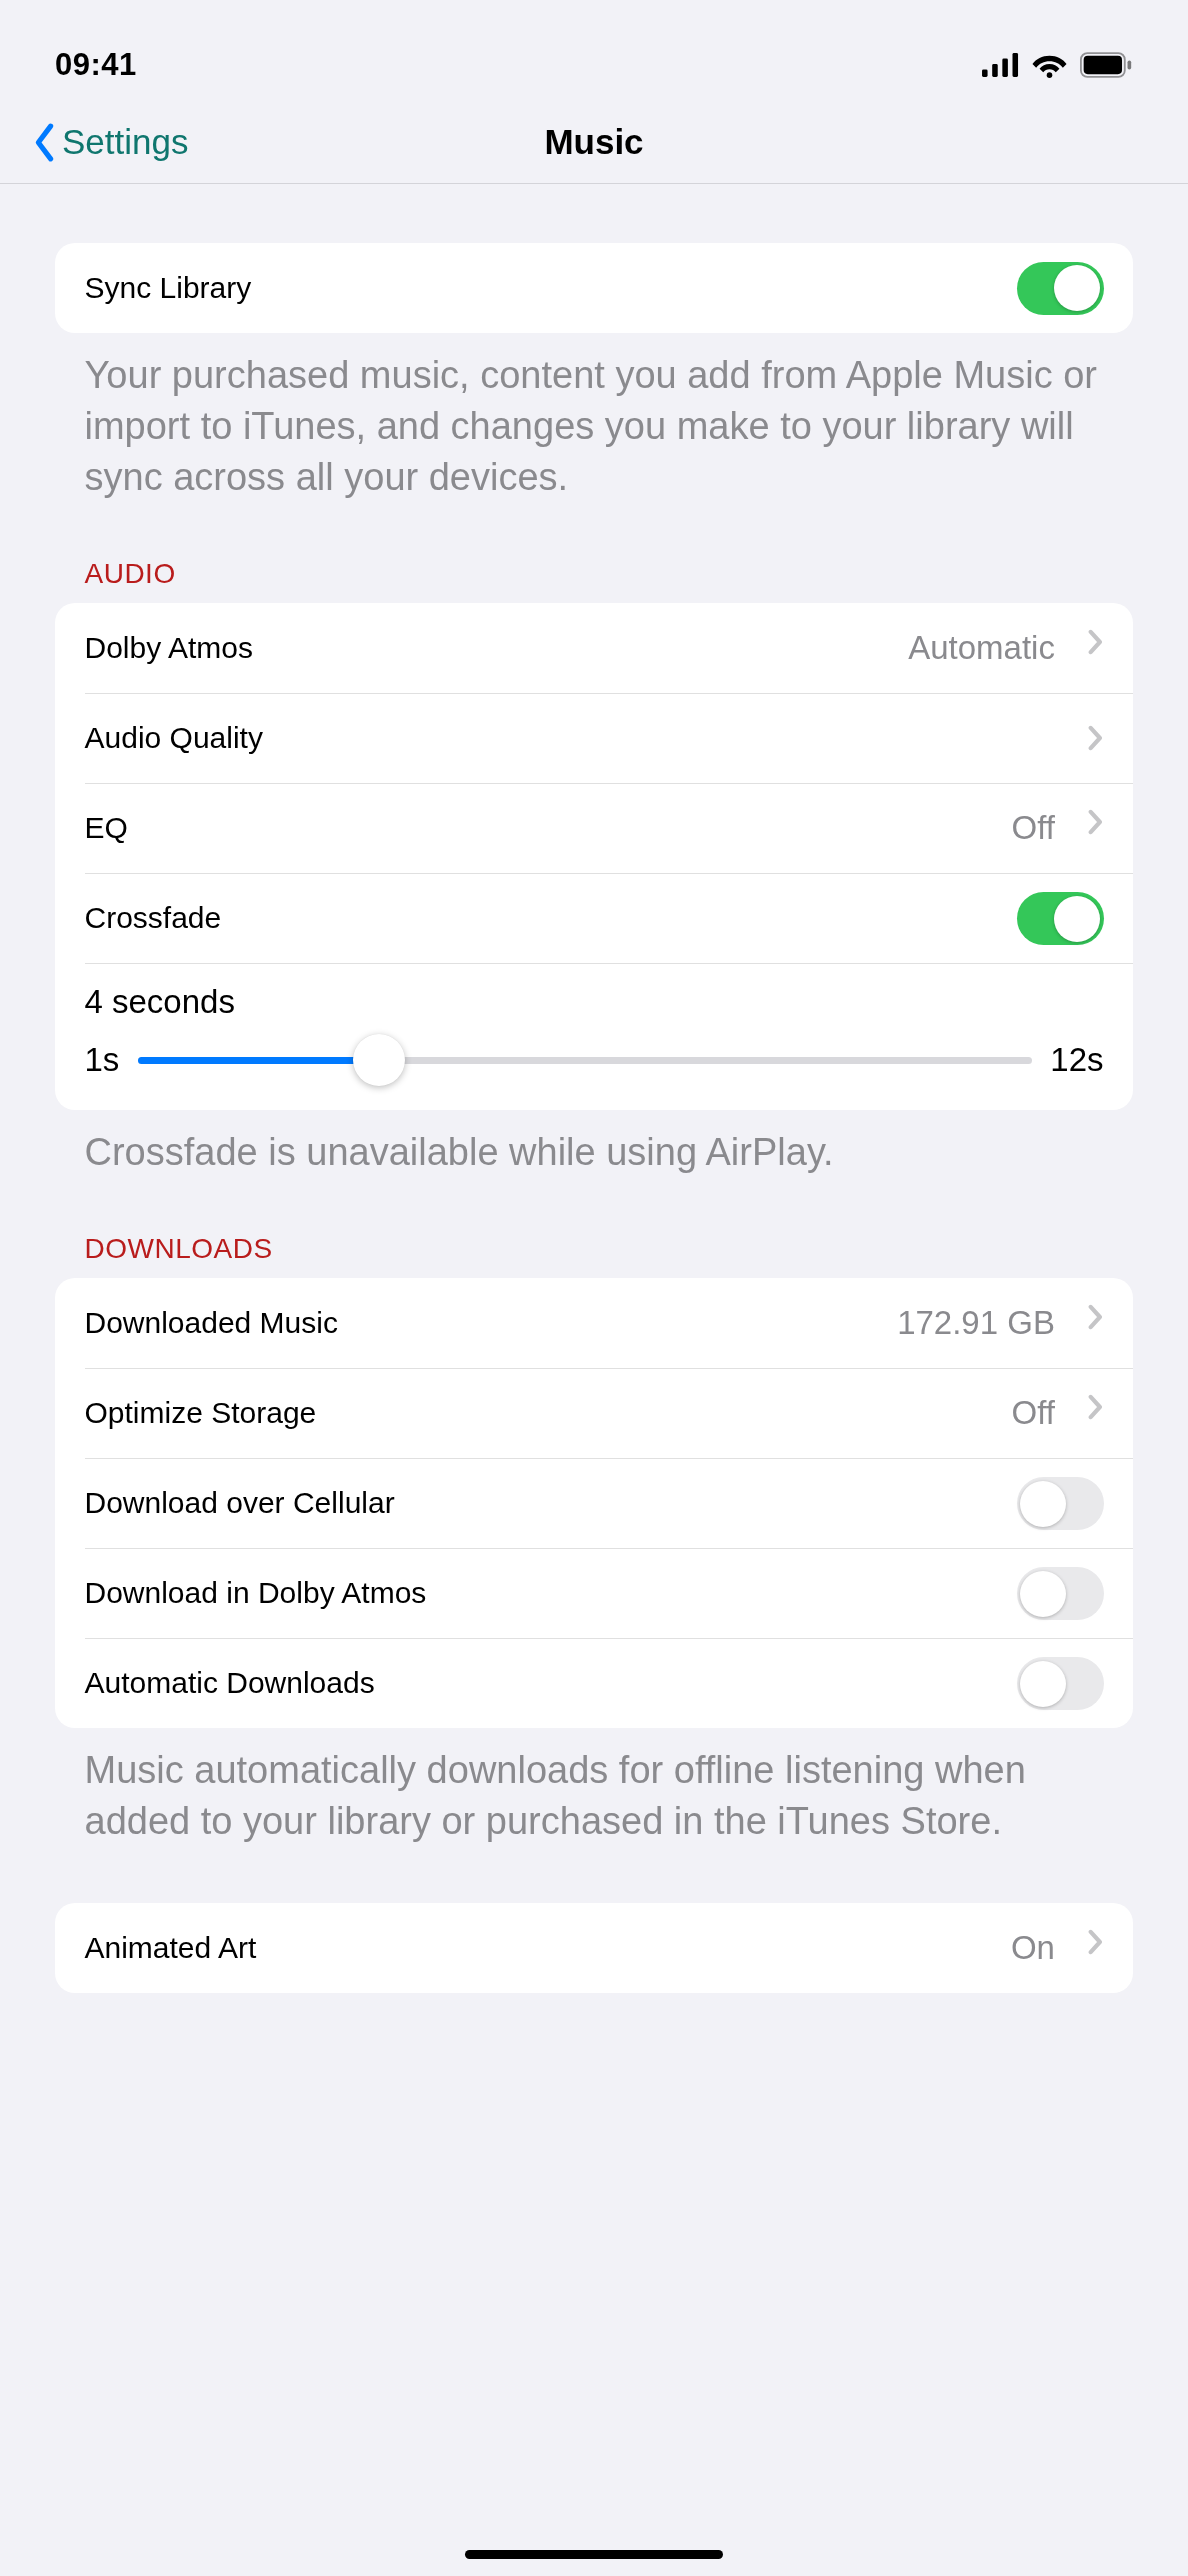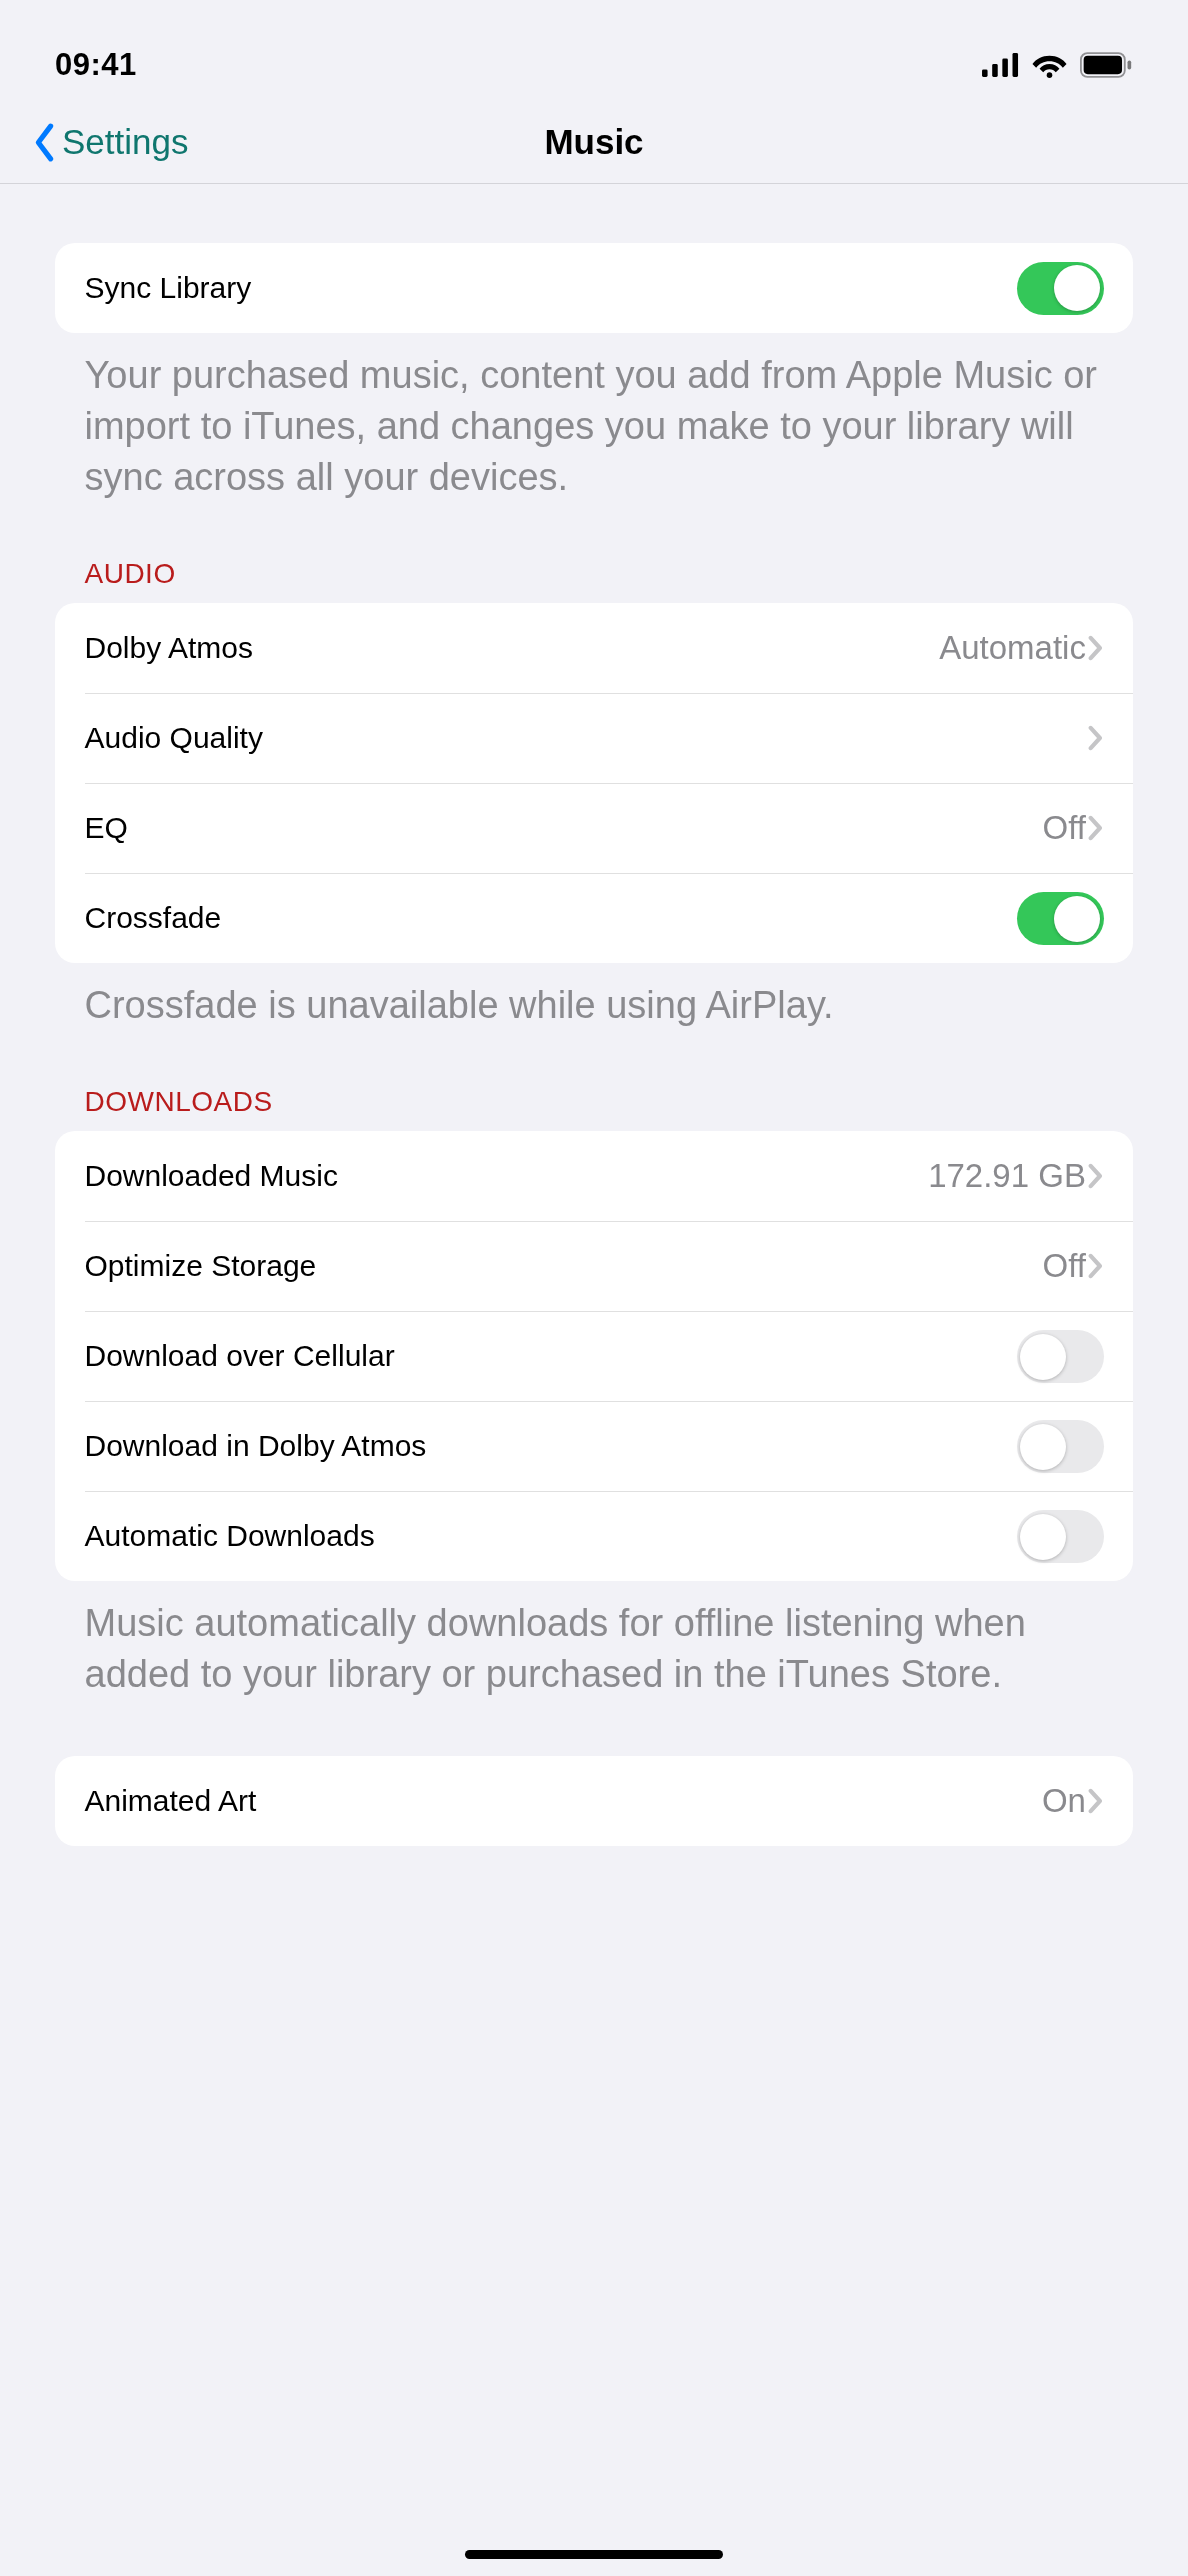"Automatic" .row-right { align-items: center -> none; gap: 1px -> 32px }
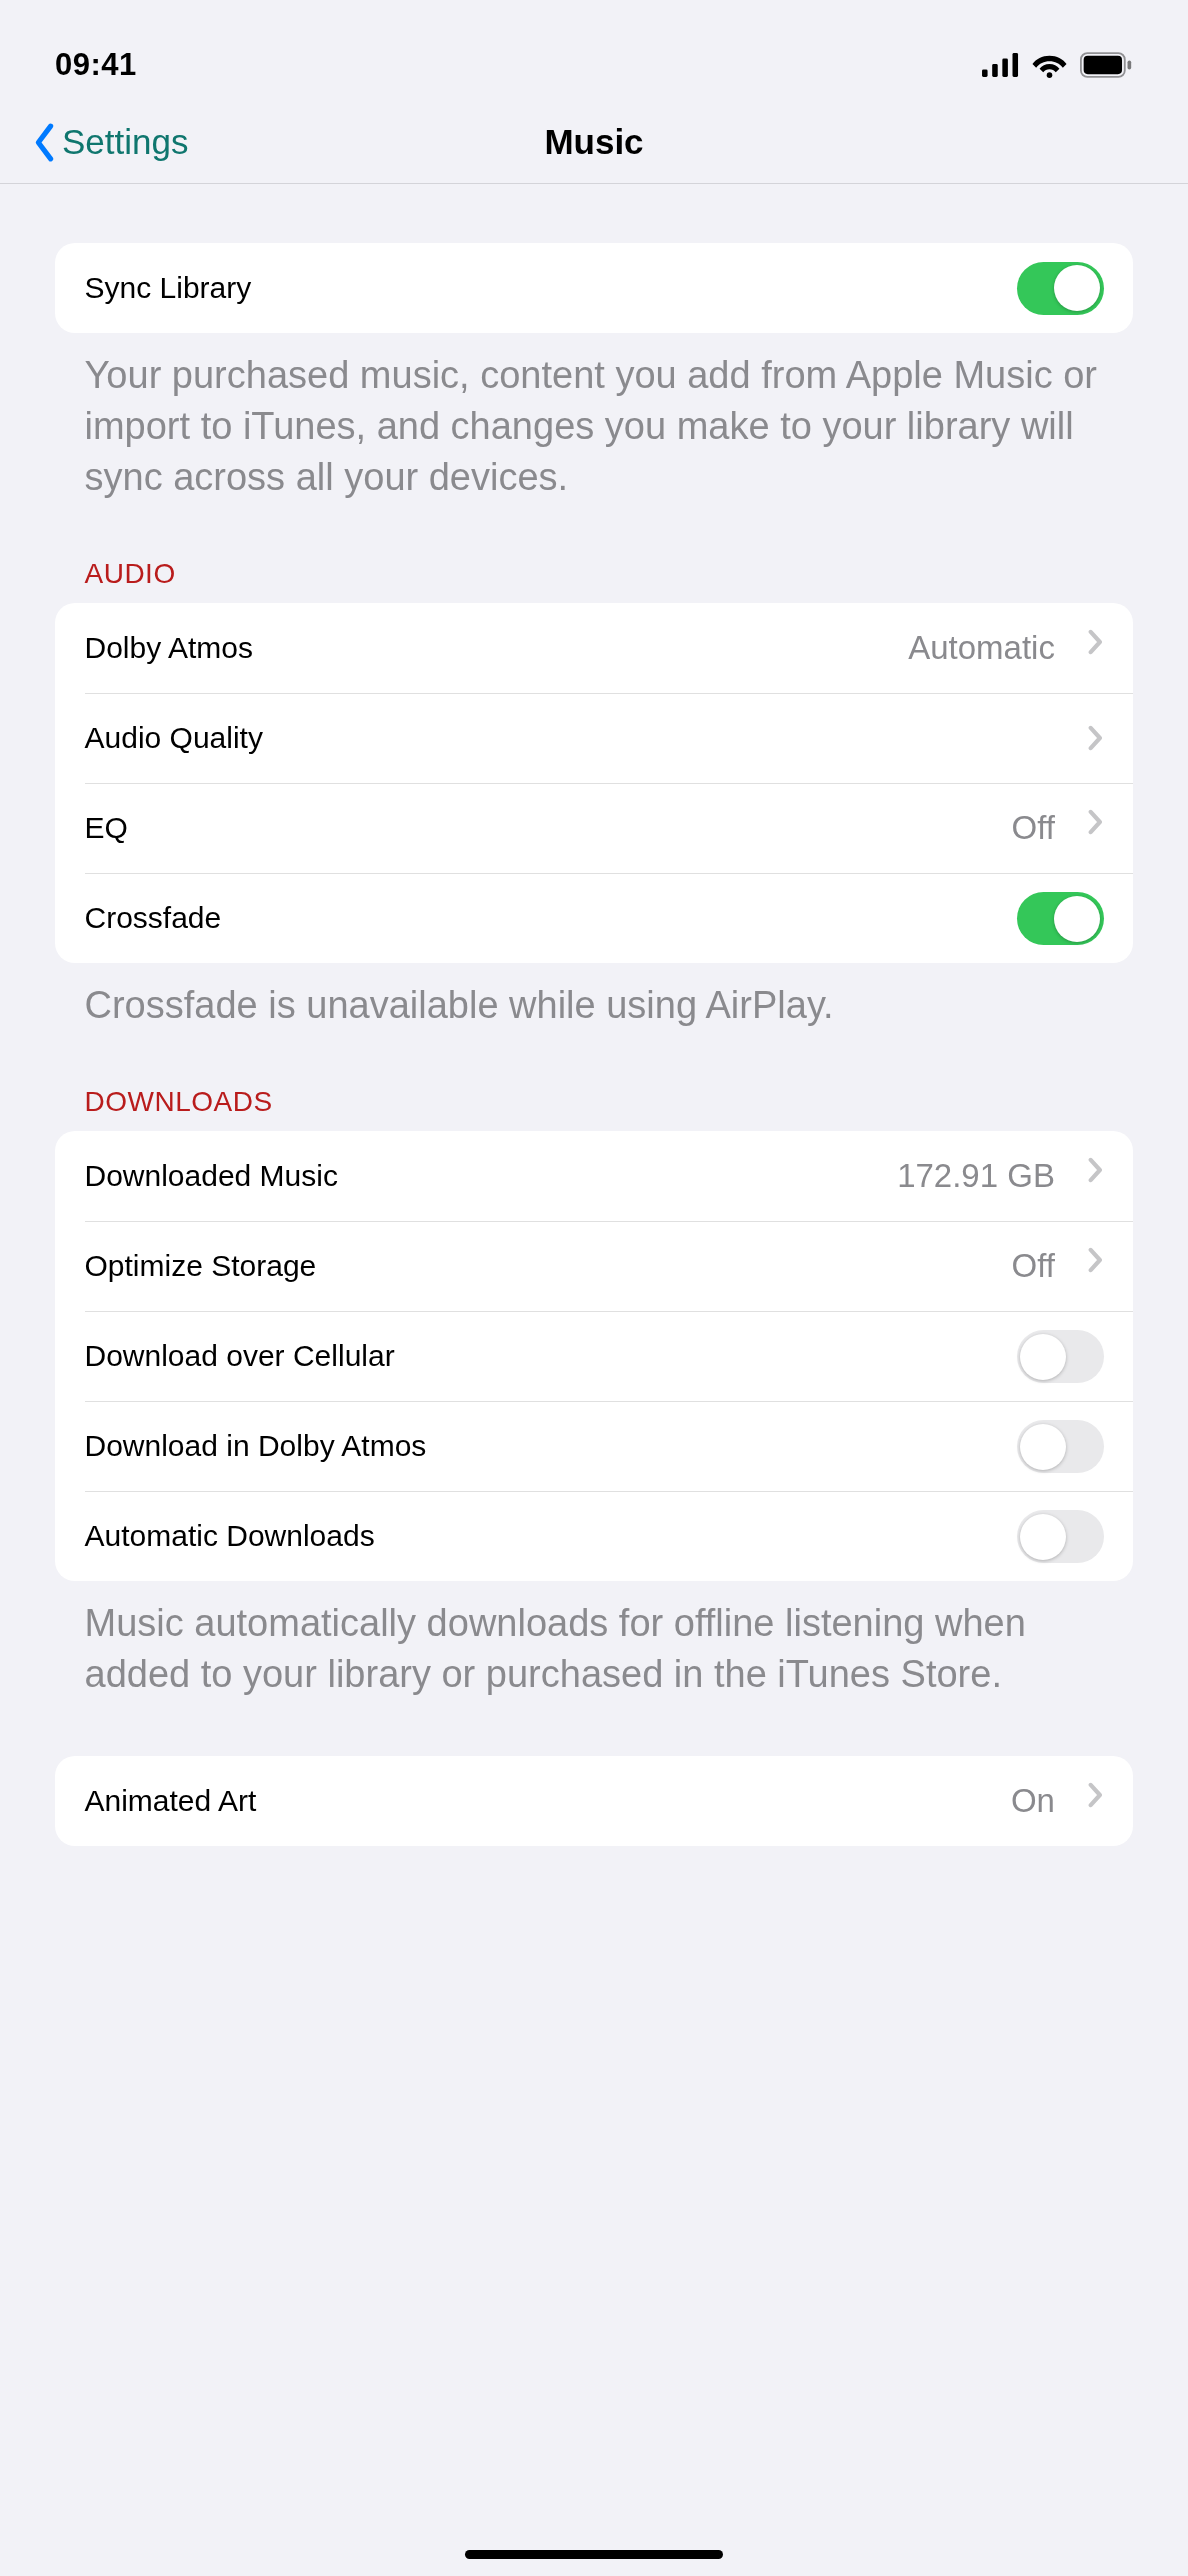"4 seconds" div.slider-row { html: none -> <div> <div>4 seconds</div> <div> <span>1s</span> <div> <div></div> <div></div> </div> <span>12s</span> </div> </div> }
